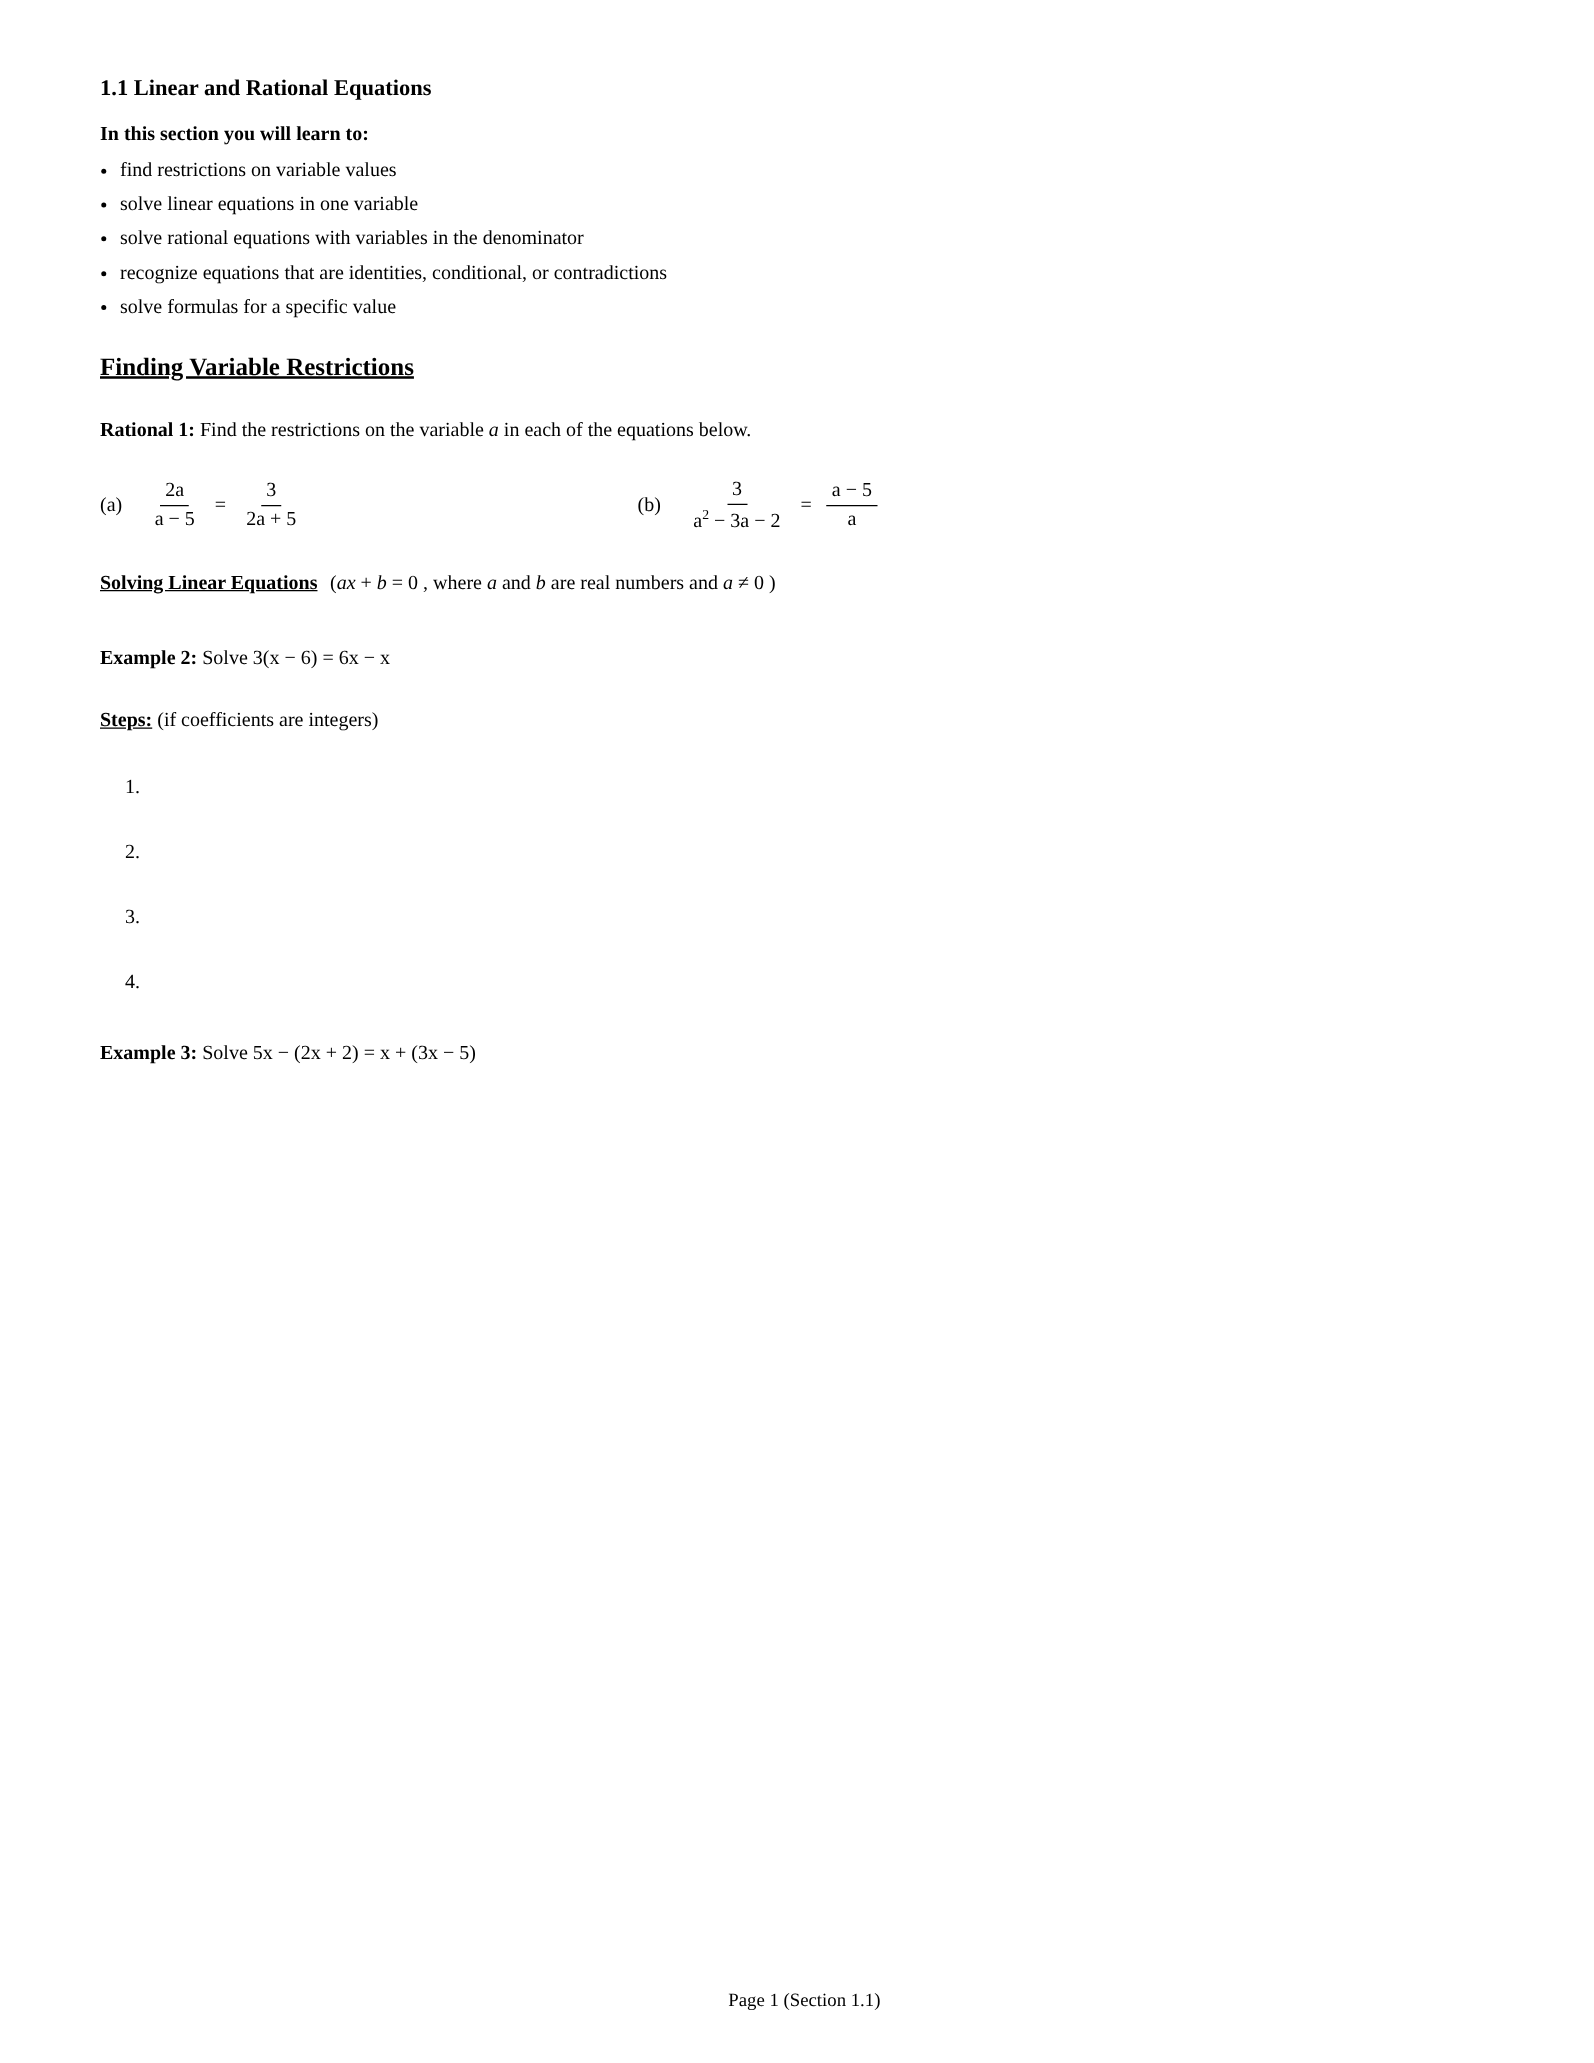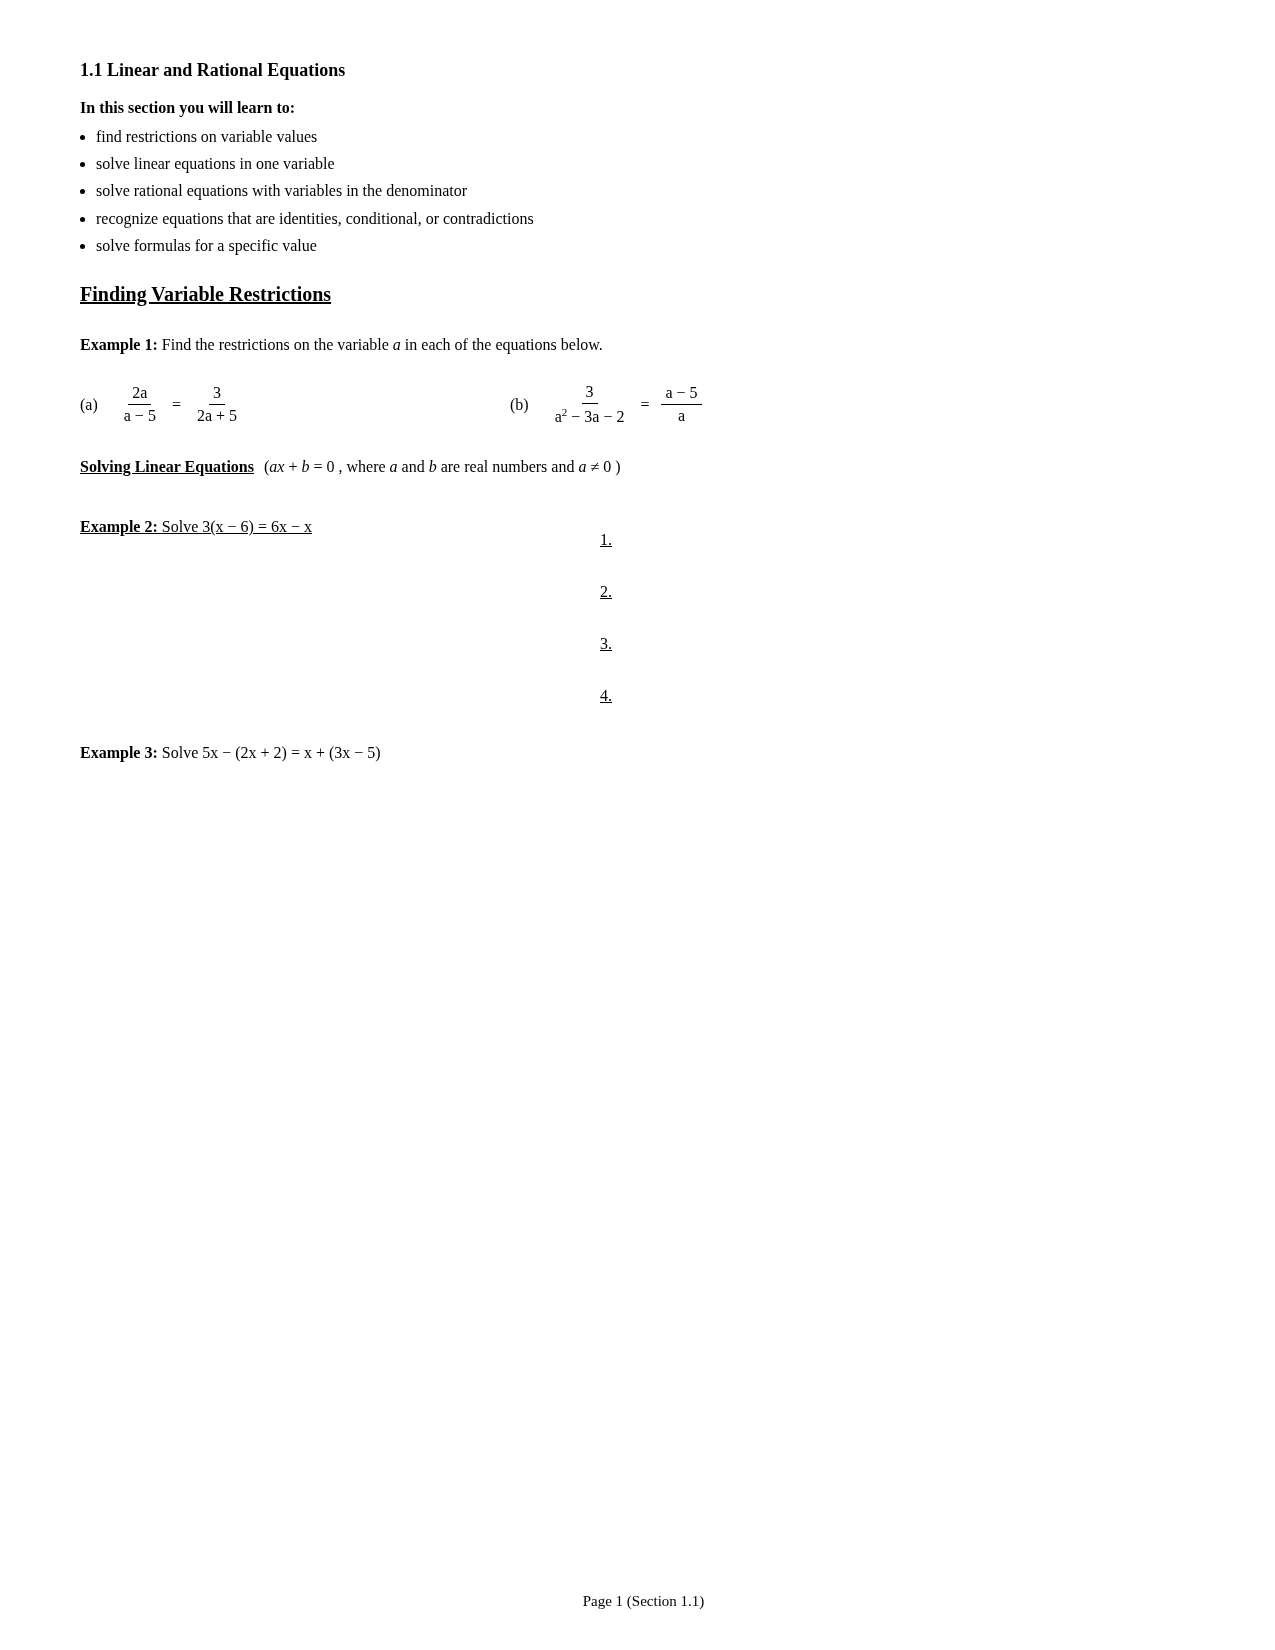"Example 1:" span.example-bold { text: Example -> Rational }
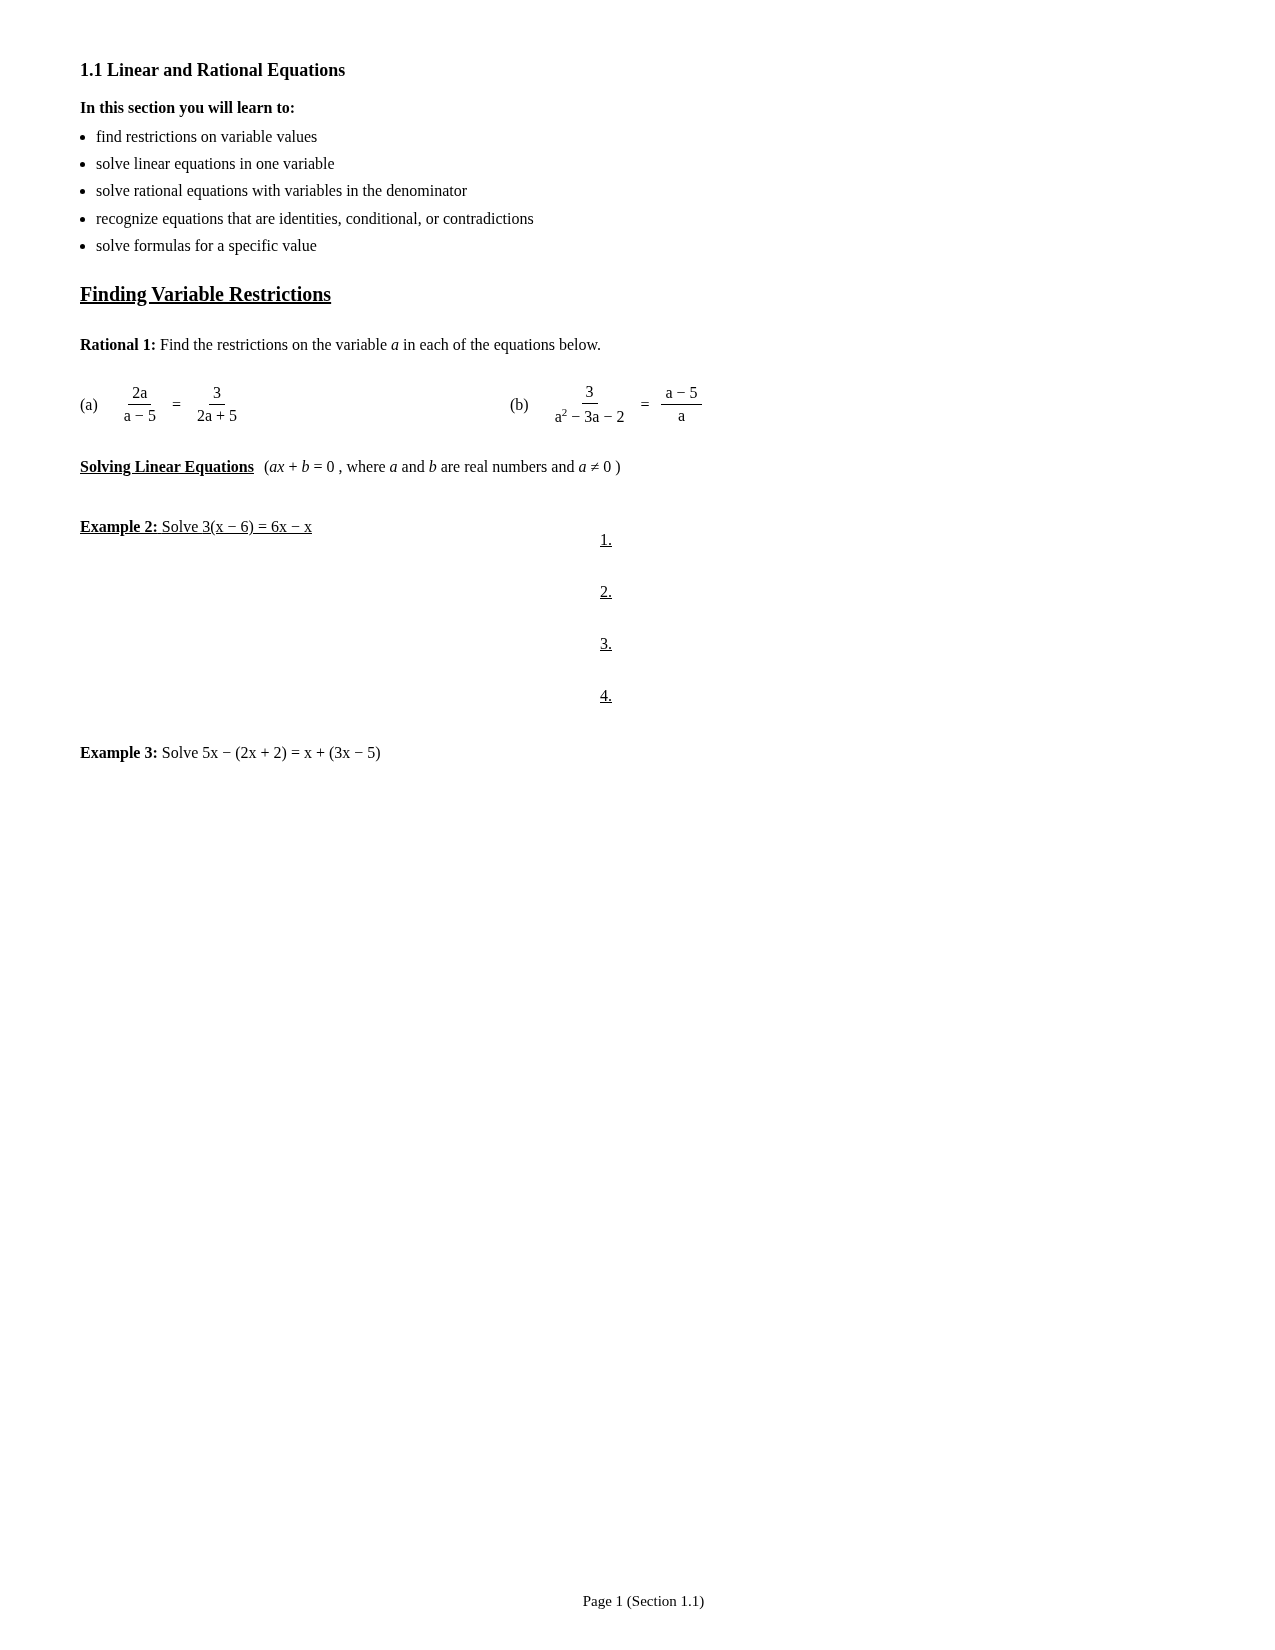"Example 2: Solve 3(x −" .example2-row { flex-direction: row -> column; text-decoration: underline -> none }
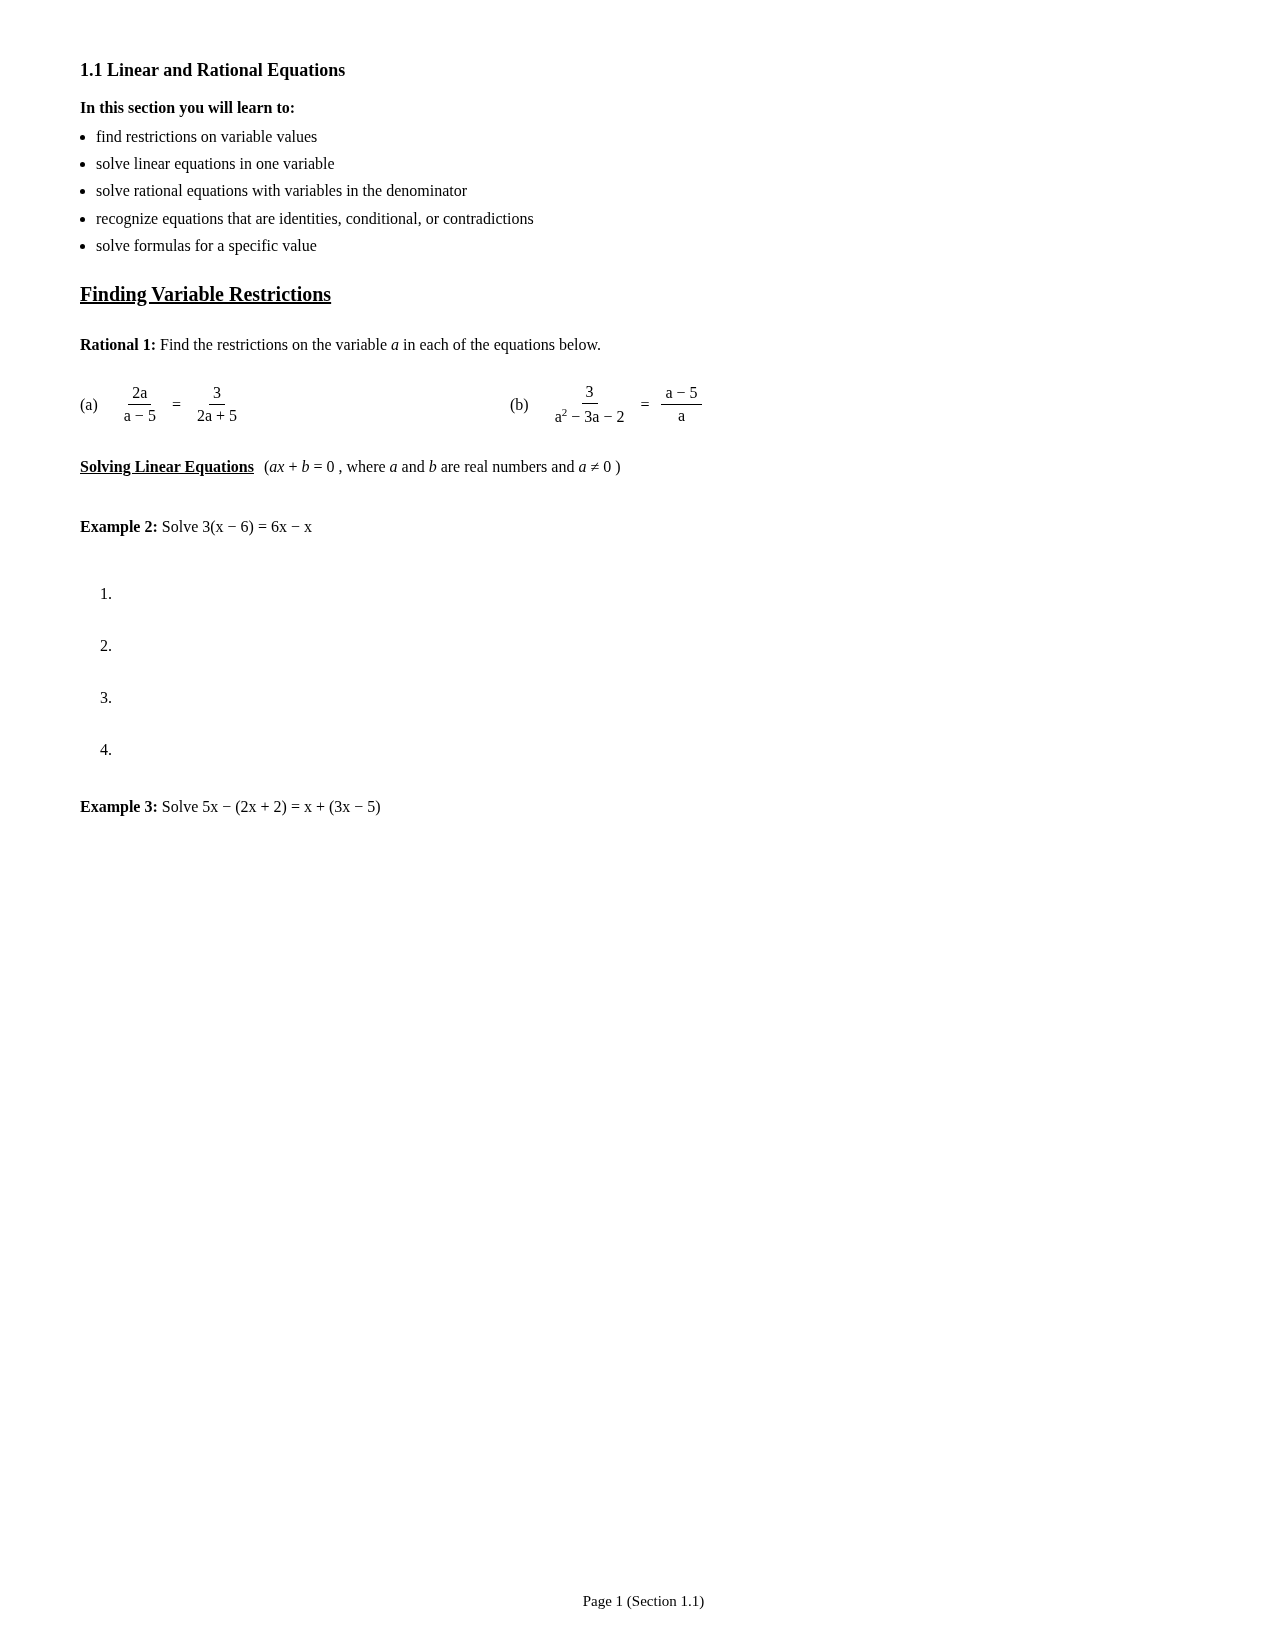"Steps: (if coefficients are integers)" div { html: none -> <div> <span>Steps:</span> <span> (if coefficients are integers)</span> </div> }
